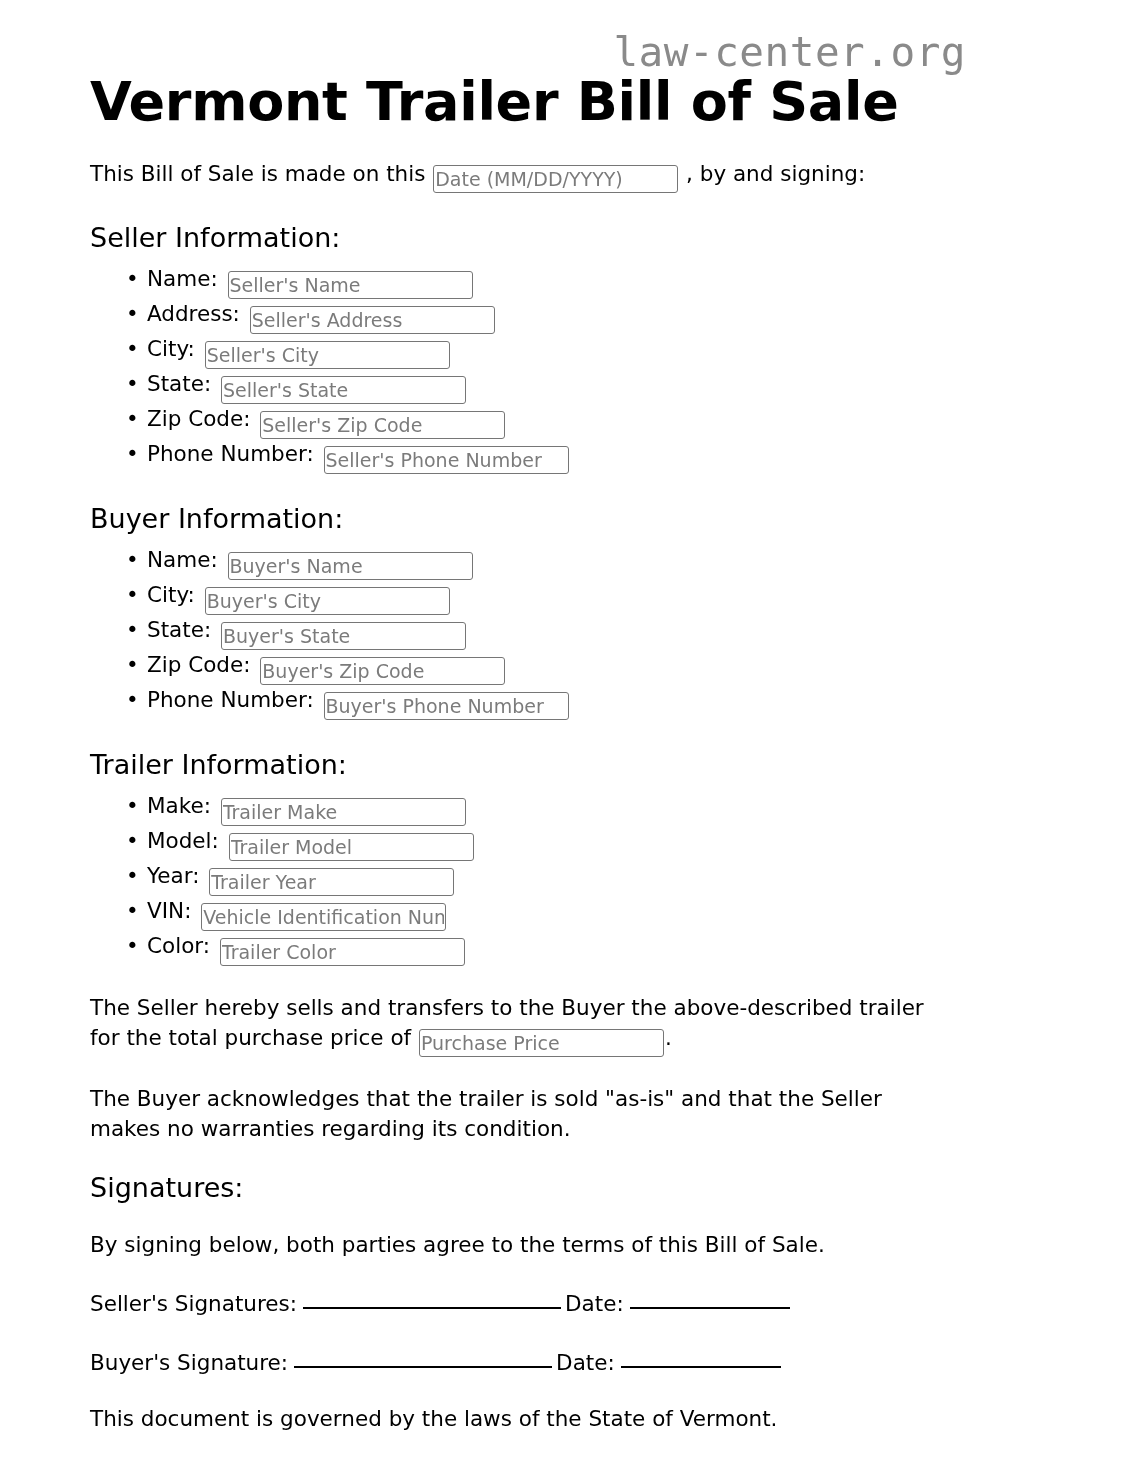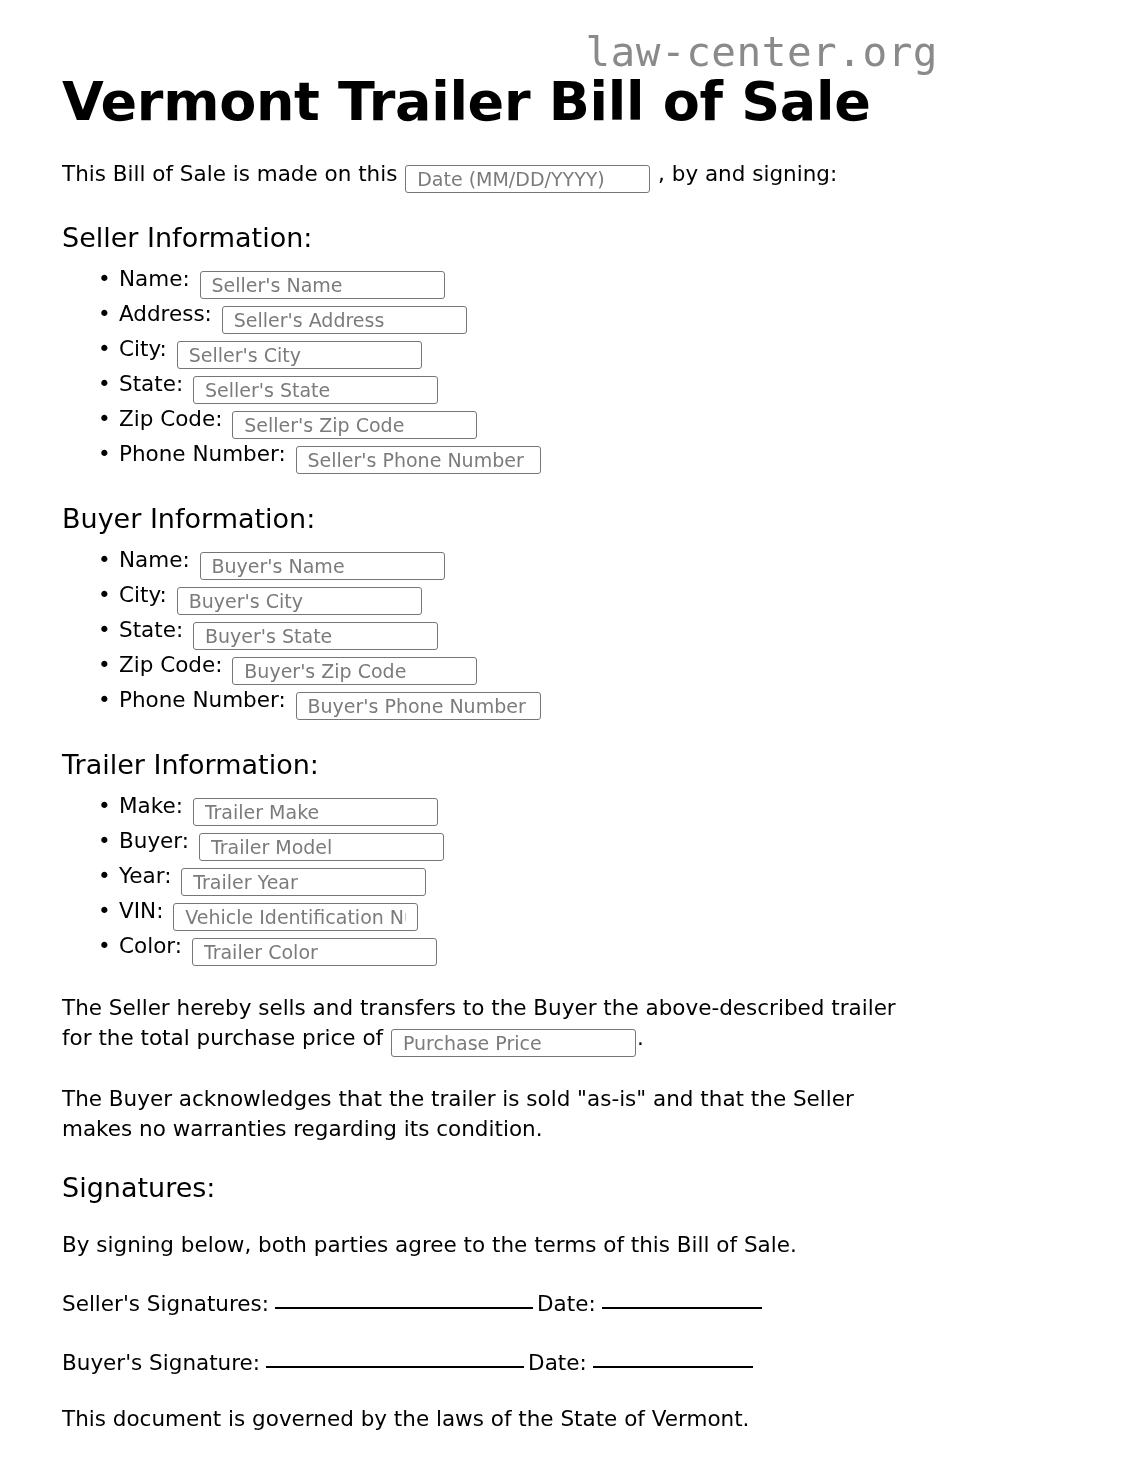"law-center.org" .page { margin-left: none -> 28px }
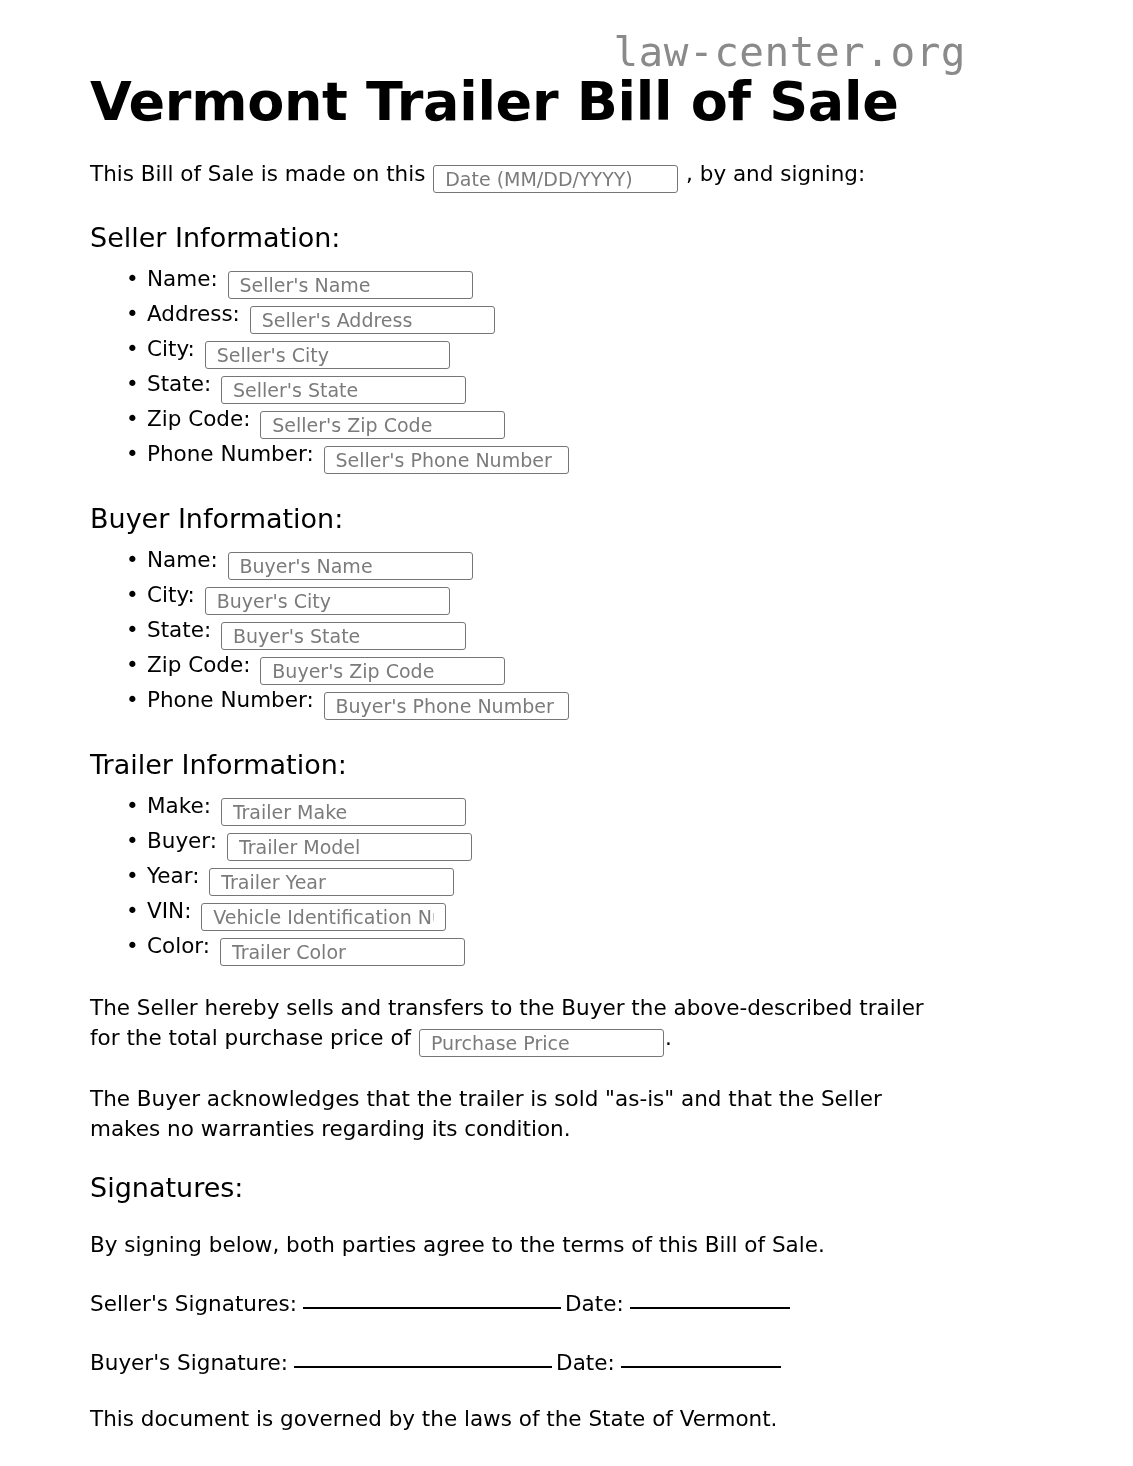"Date (MM/DD/YYYY)" input.txt { padding: 1px 11px -> 1px 1px }
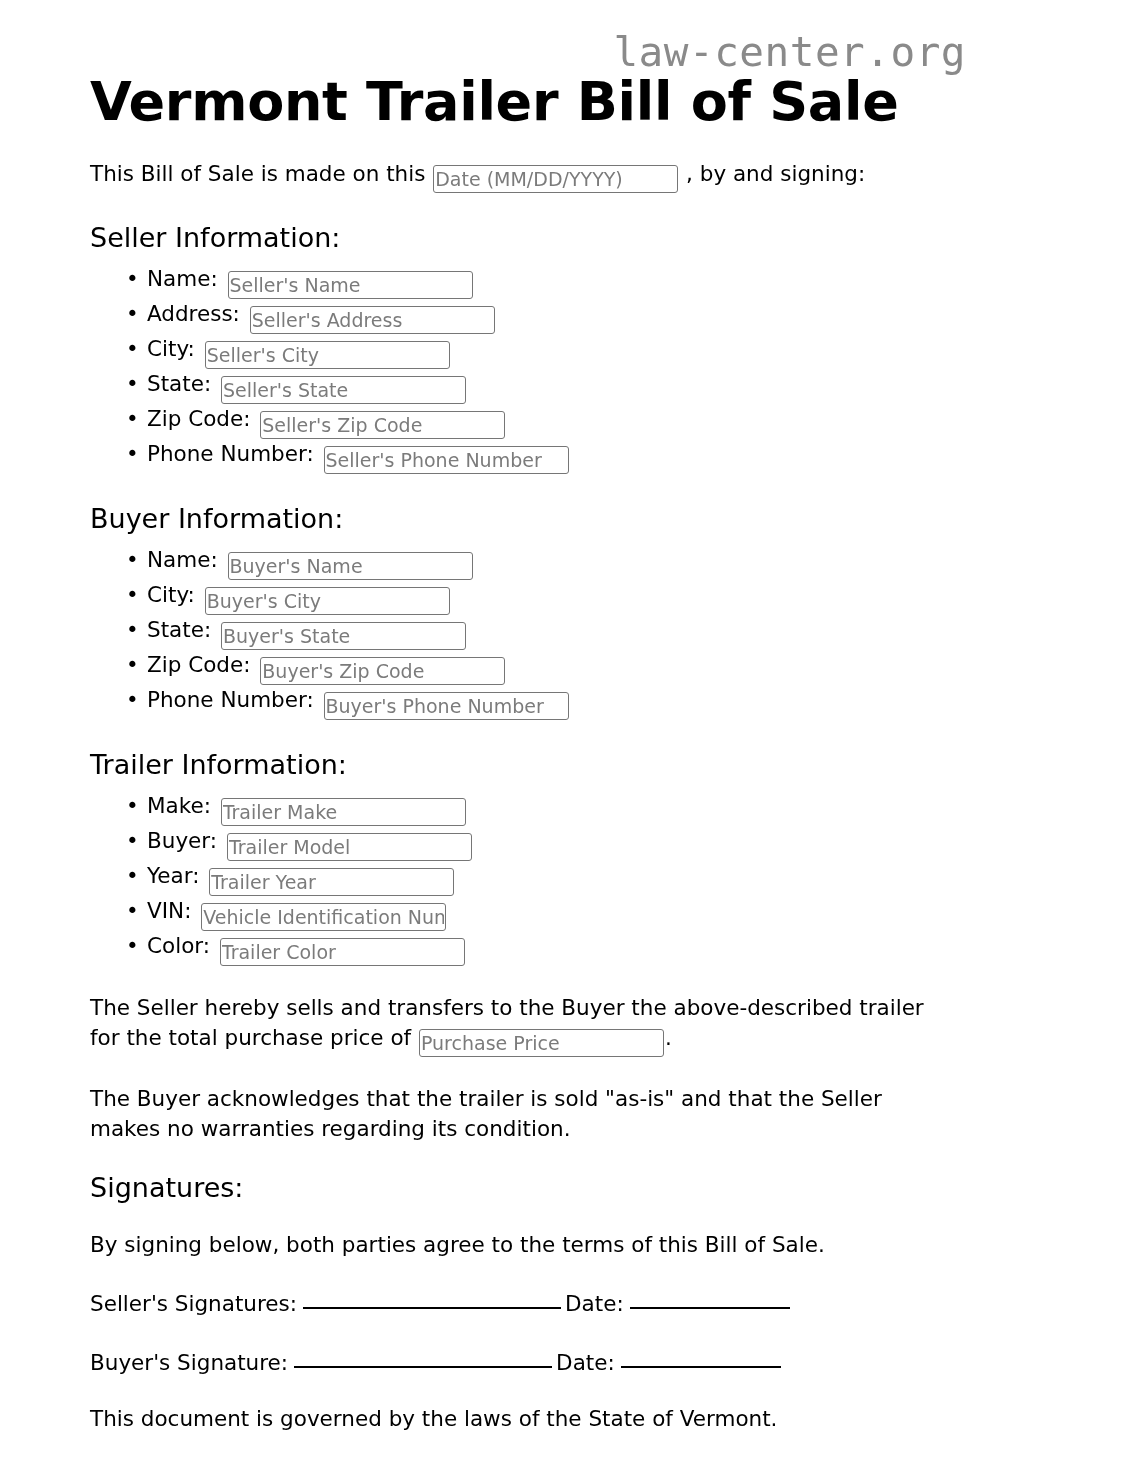"Buyer:" span.field-label { text: Buyer -> Model }
